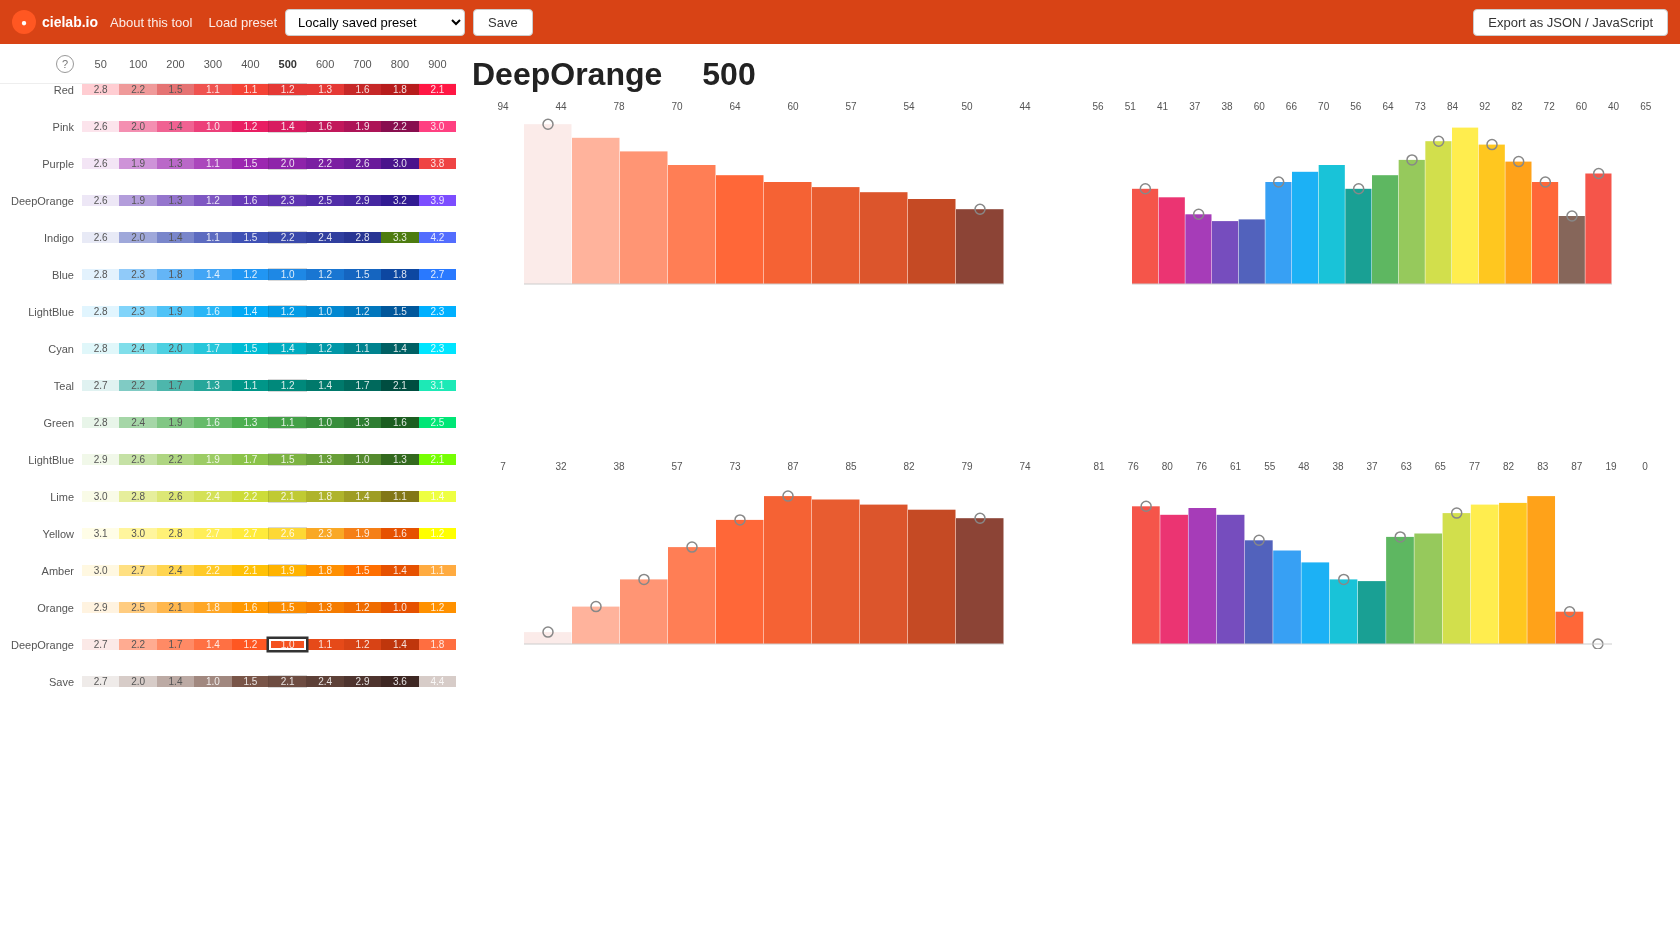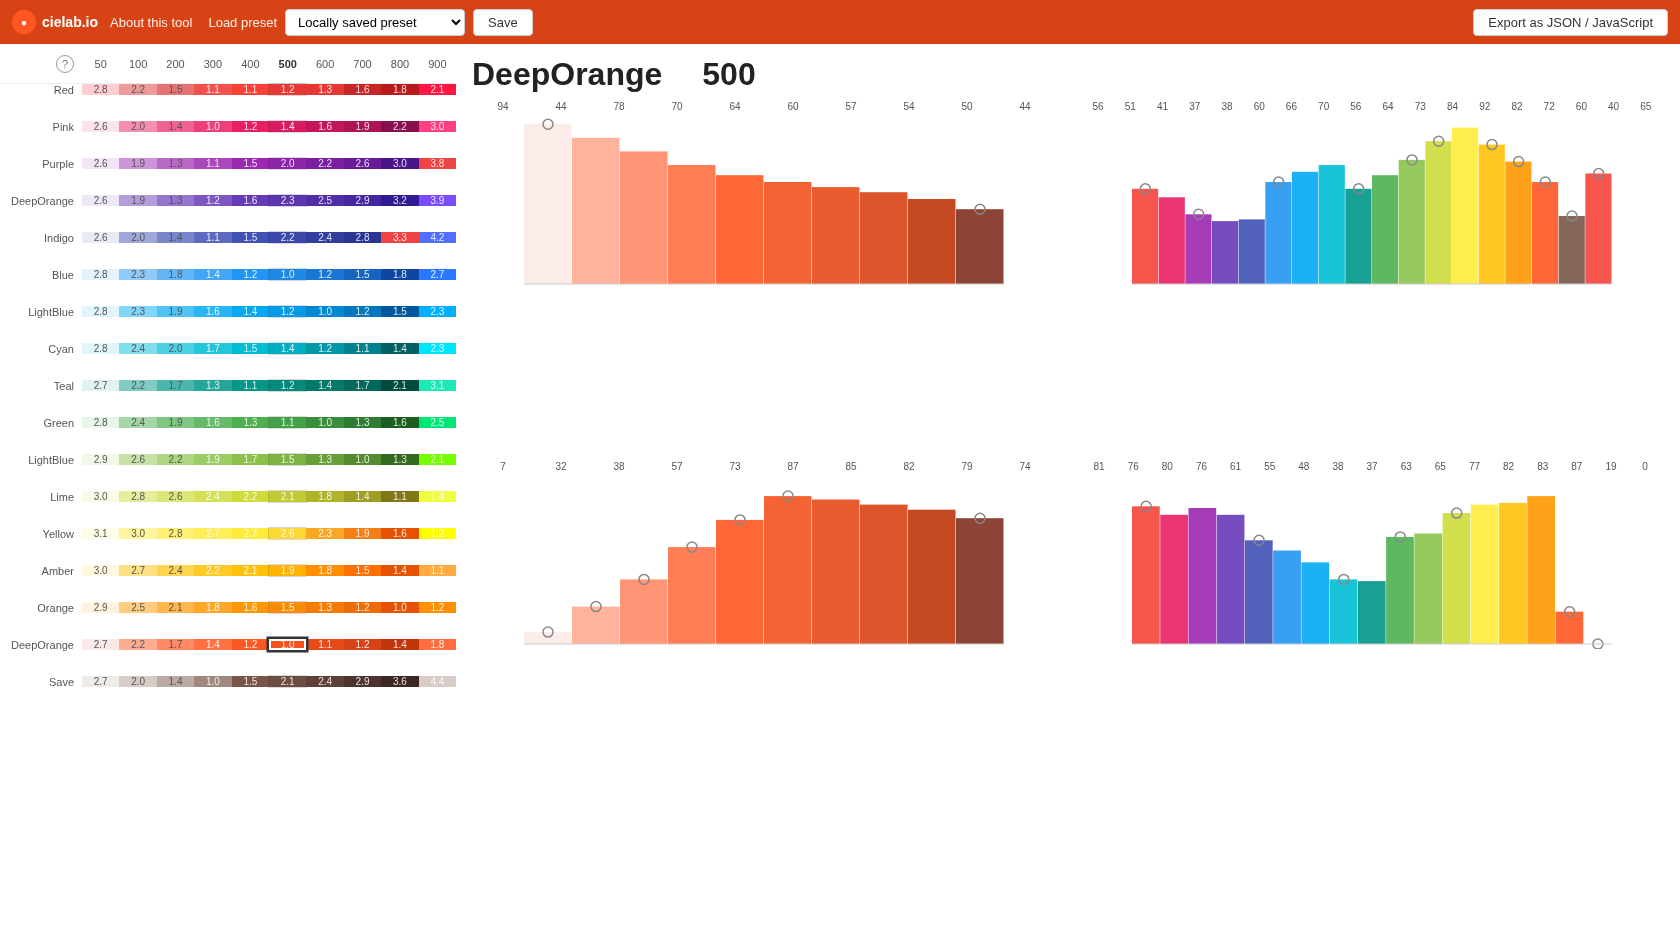"3.3" div.color-cell { background-color: #ef4444 -> #4d7c0f }
